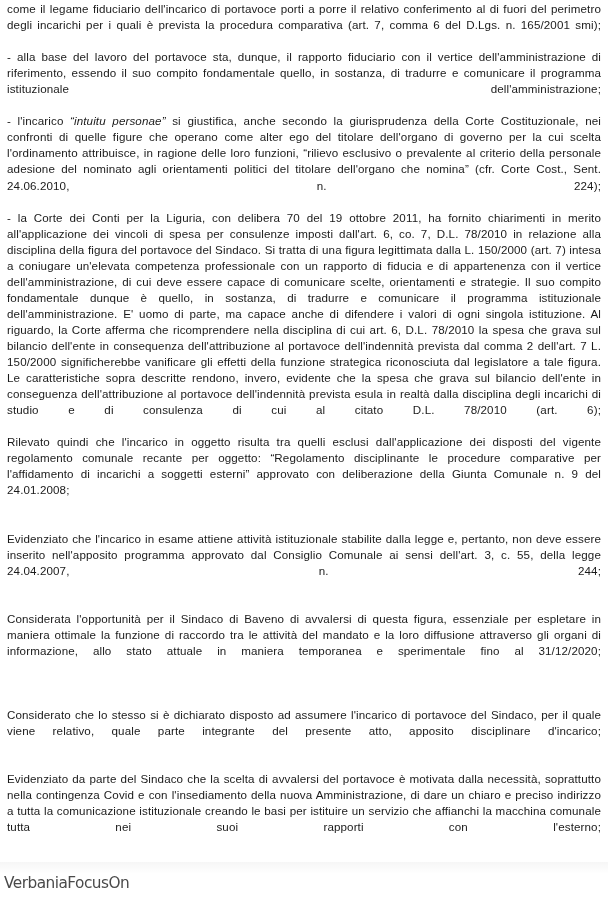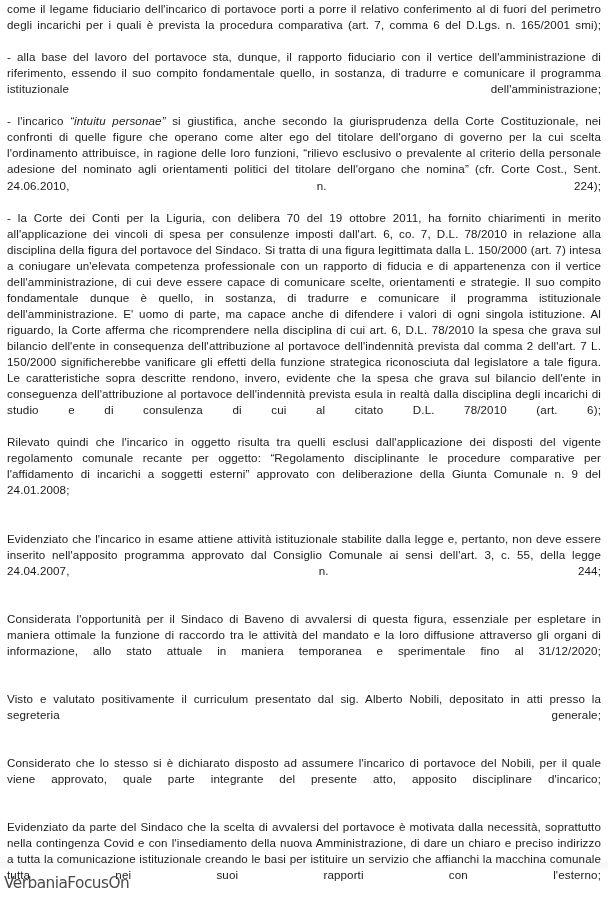"Visto e valutato positivamente il" p.para { html: <p>Visto e valutato positivamente il curriculum presentato dal sig. Alberto Nobili, depositato in atti presso la segreteria generale;</p> -> none }
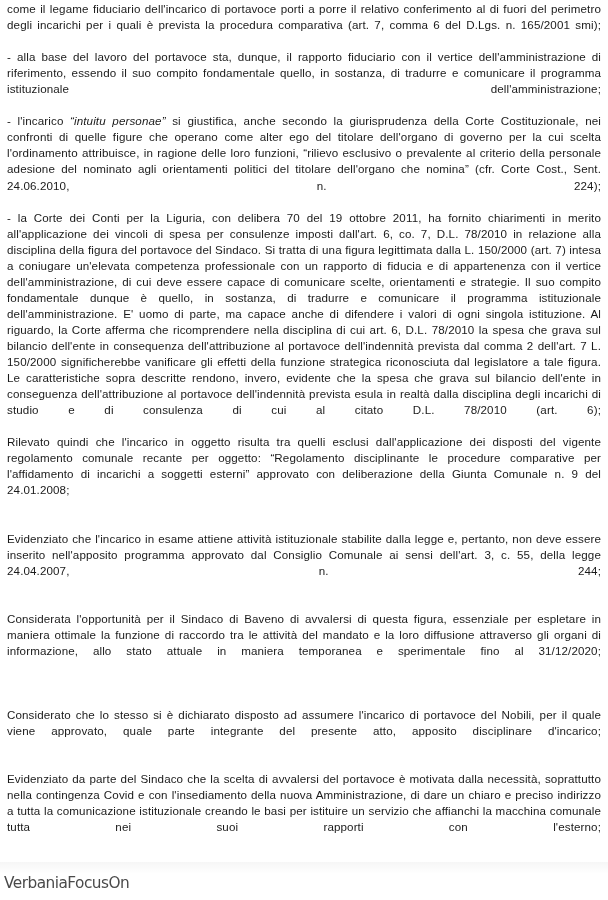"Considerato che lo stesso si" p.para { text: Nobili, per il quale viene approvato -> Sindaco, per il quale viene relativo }
